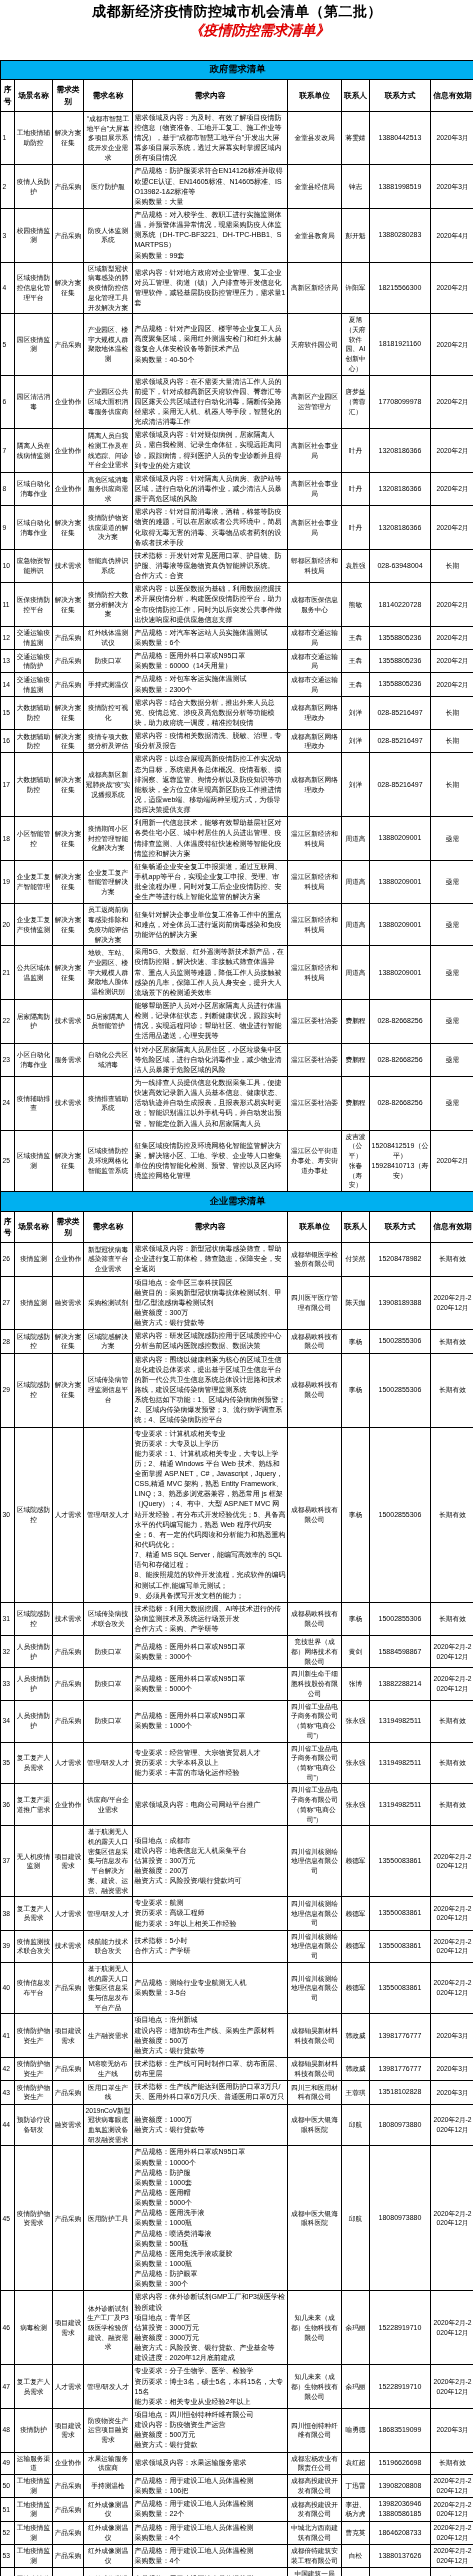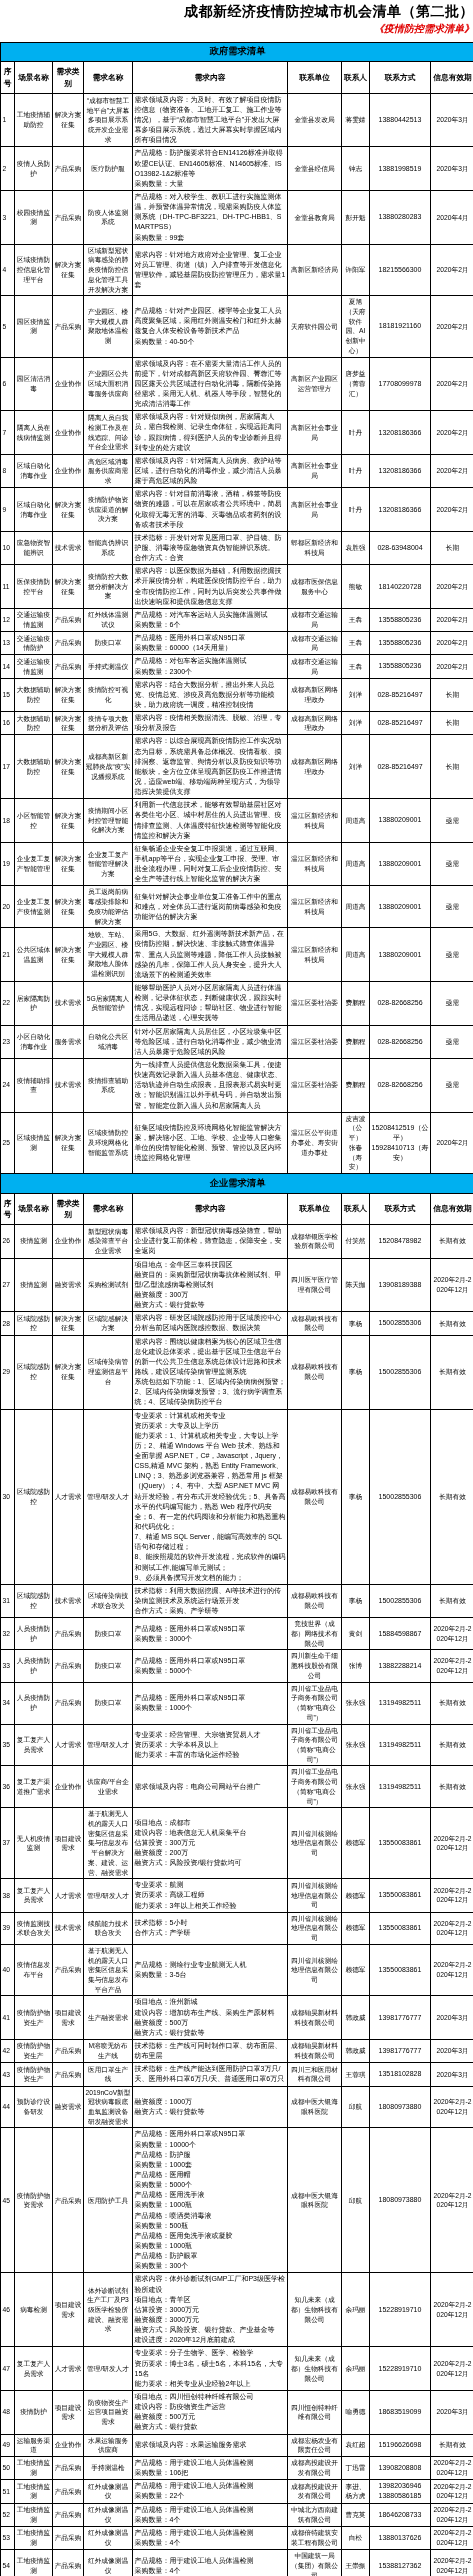"成都新经济疫情防控城市机会清单（第二批）" .title-block { text-align: right -> center }
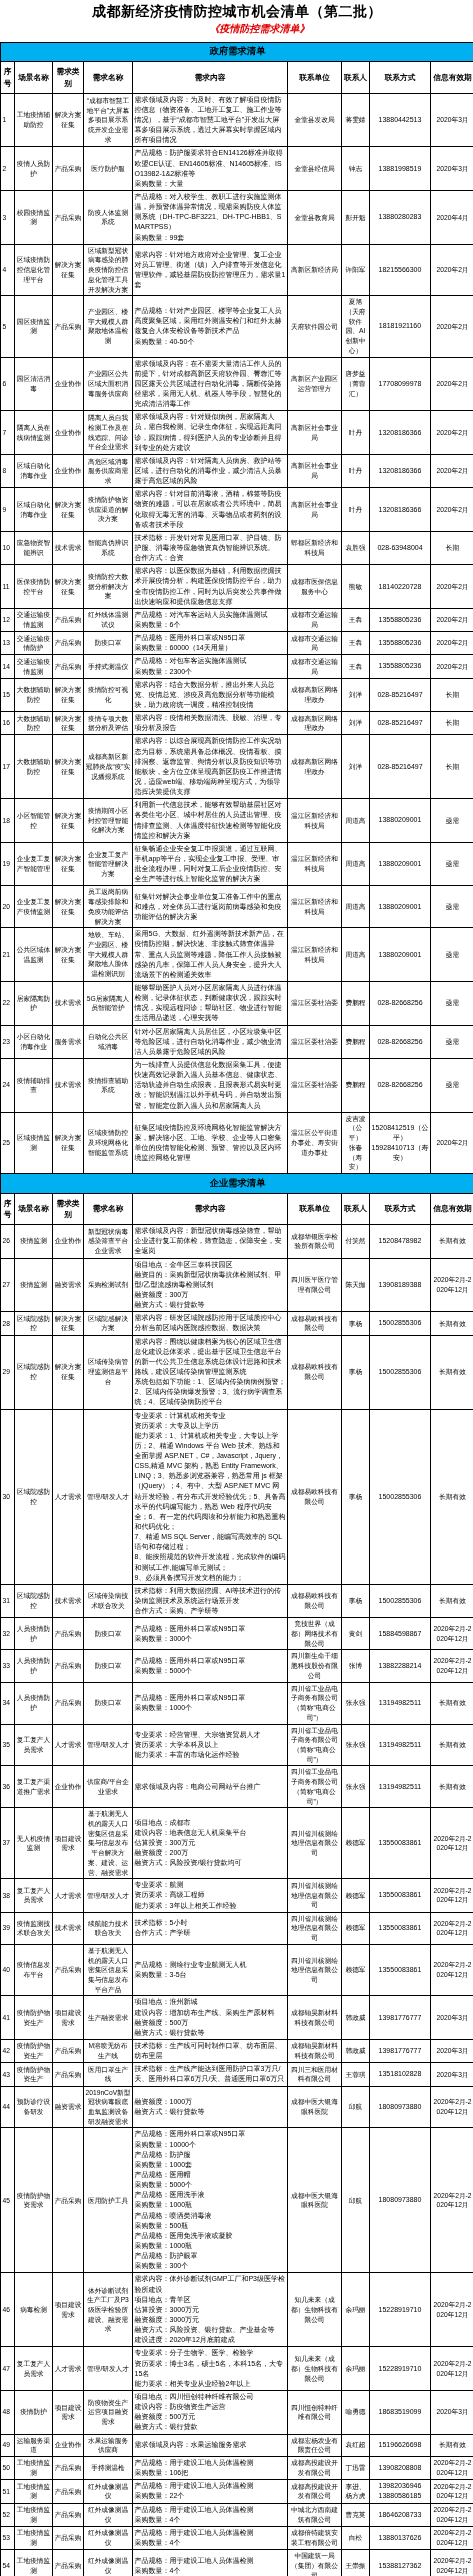"《疫情防控需求清单》" .doc-subtitle { font-size: 10px -> 14px; margin-bottom: 5px -> 19px }
